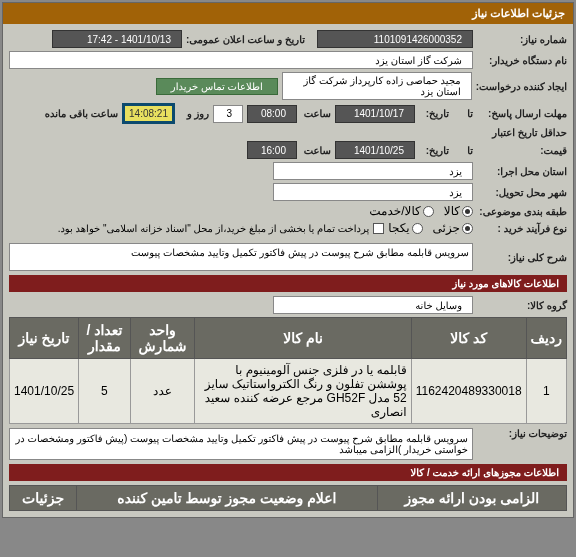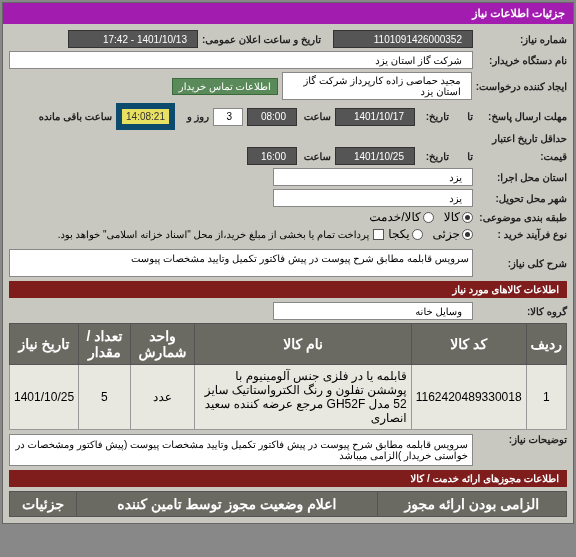"جزئیات اطلاعات نیاز" .panel-header { background: #a21caf -> #a16207 }
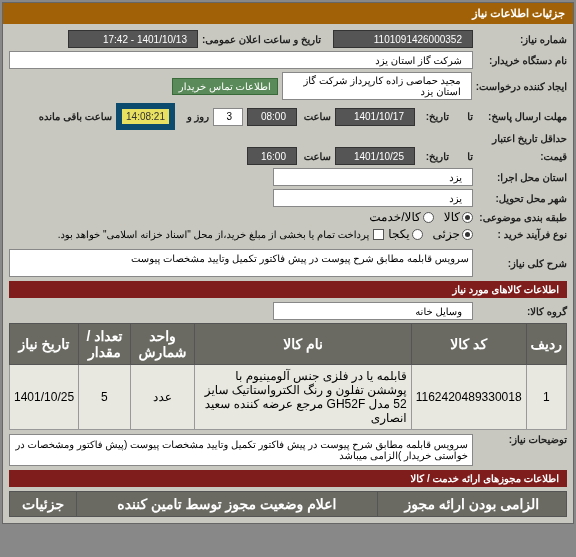"1101091426000352" span.field { width: 140px -> 156px }
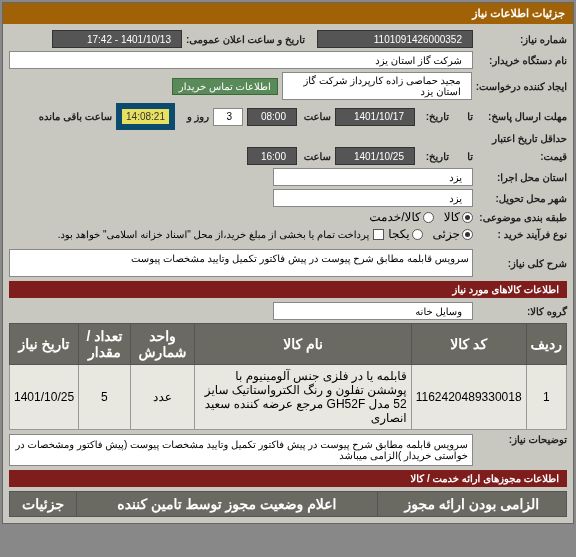"اطلاعات تماس خریدار" .link { padding: 2px 6px -> 2px 14px }
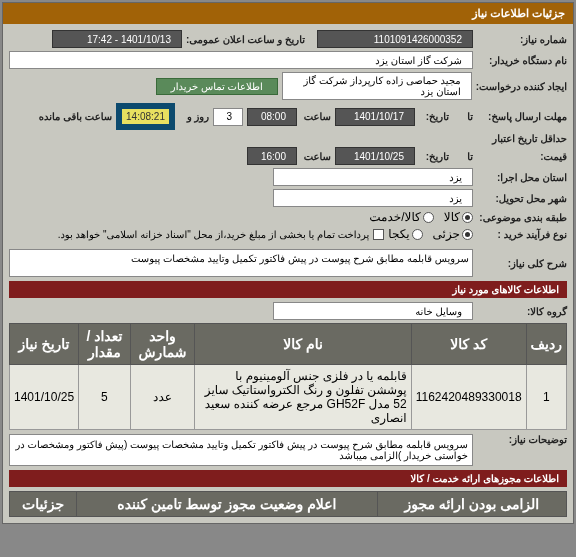"14:08:21" .yellow { border: 6px solid #0c4a6e -> 3px solid #0c4a6e }
